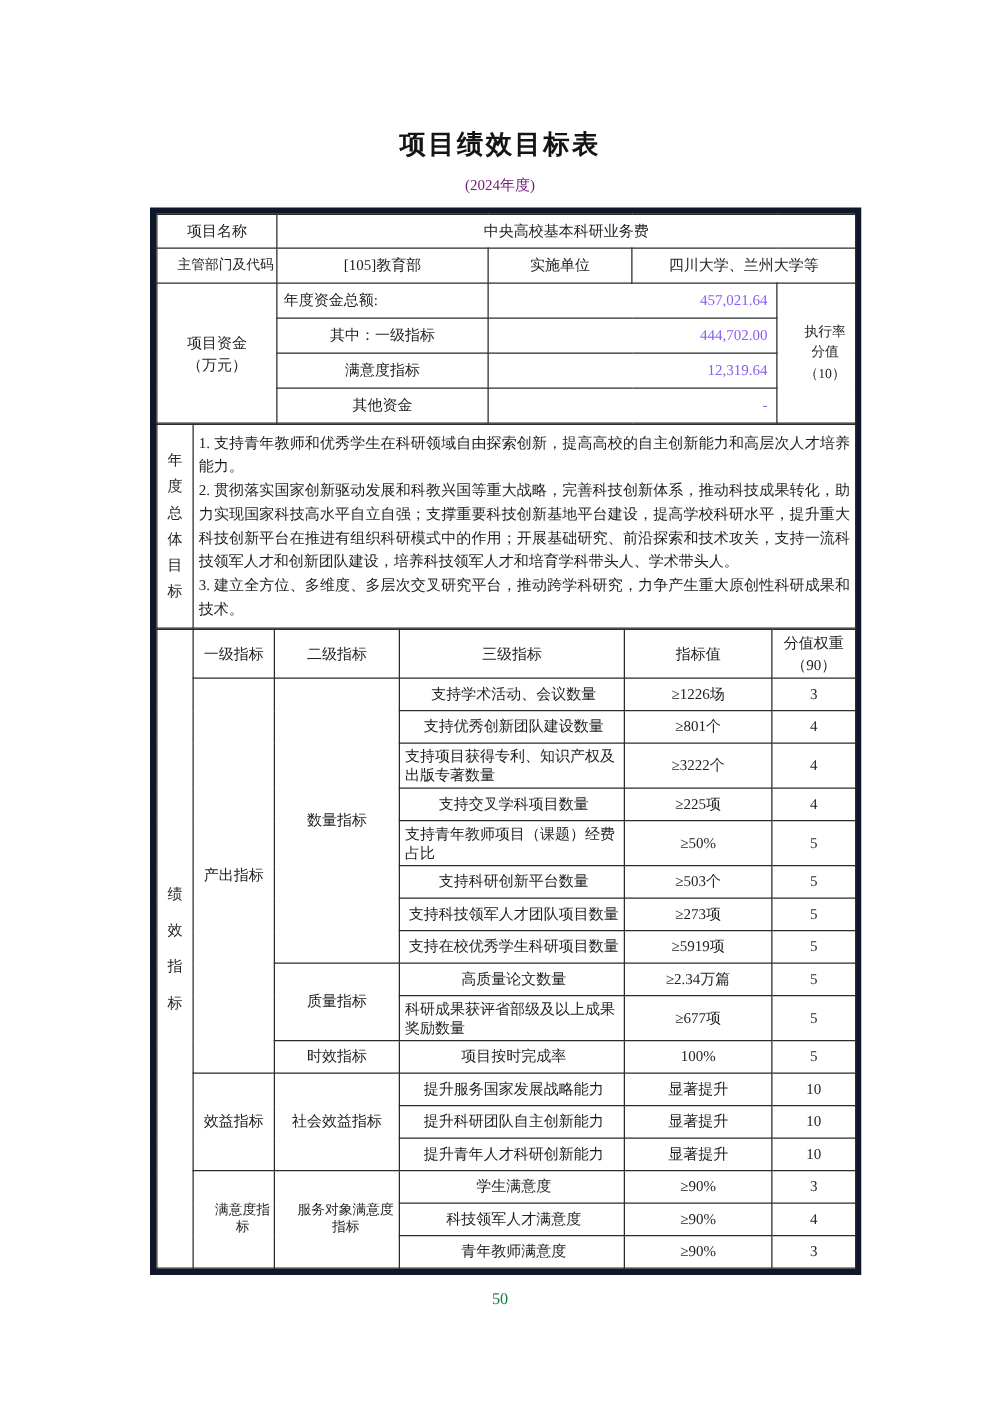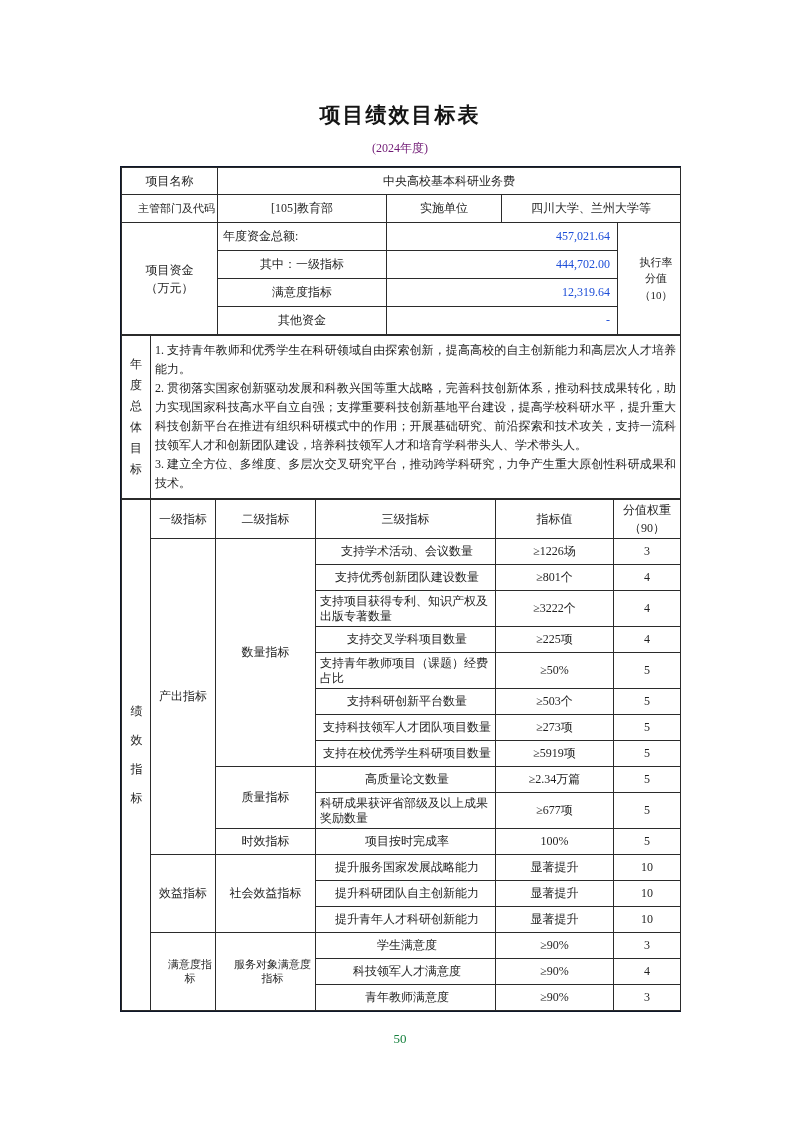"项目名称" .doc { border: 1px solid #0f172a -> 5px solid #0f172a }
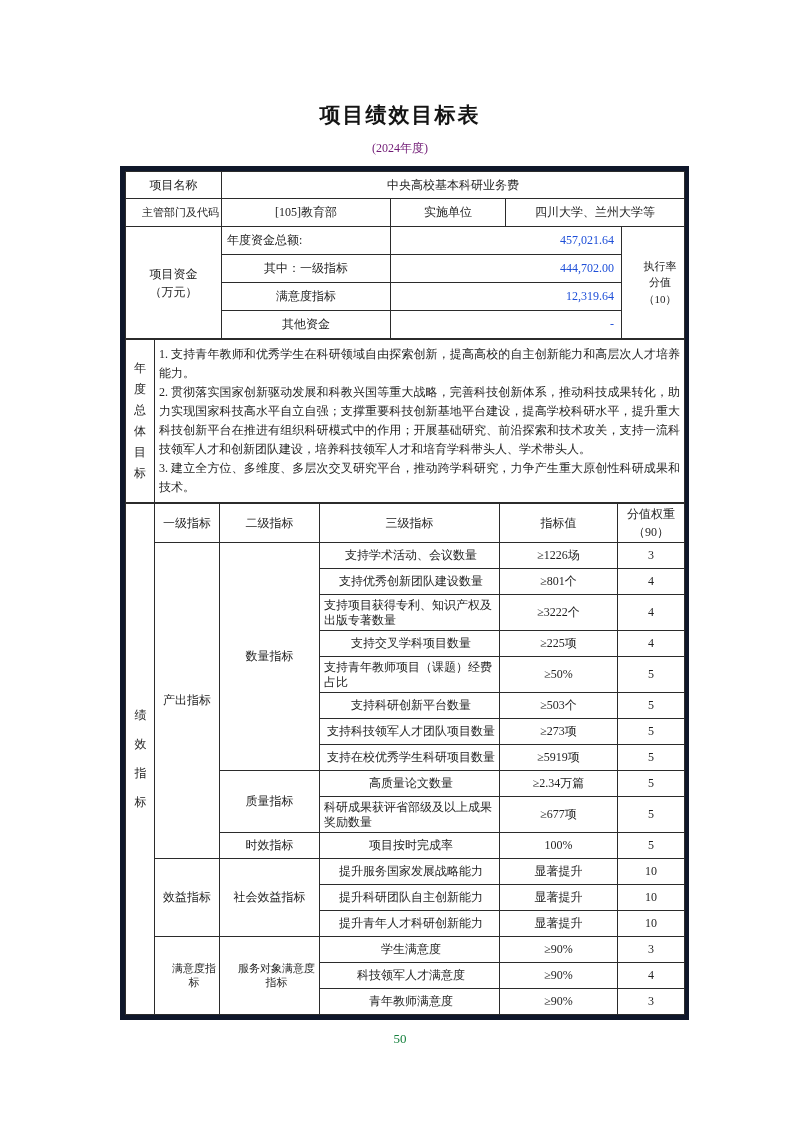"457,021.64" .num { color: #1d4ed8 -> #8b5cf6 }
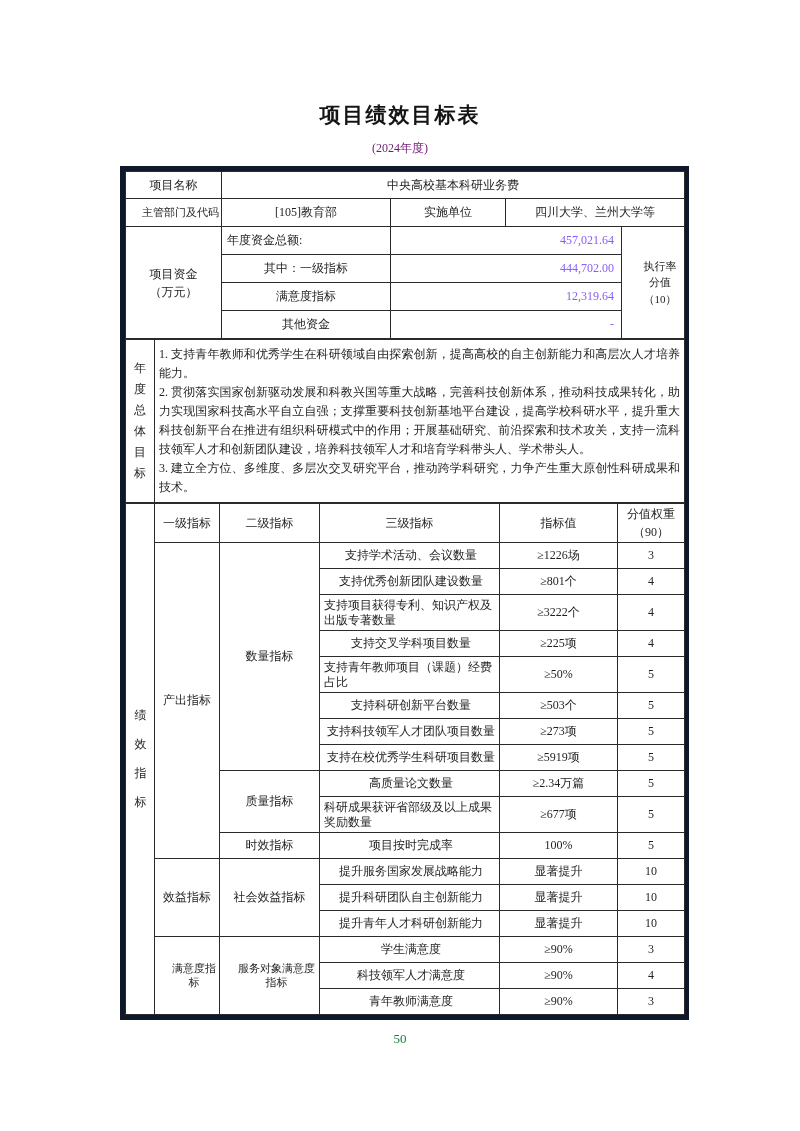"绩效指标" .vtext-tall { text-align: right -> none }
